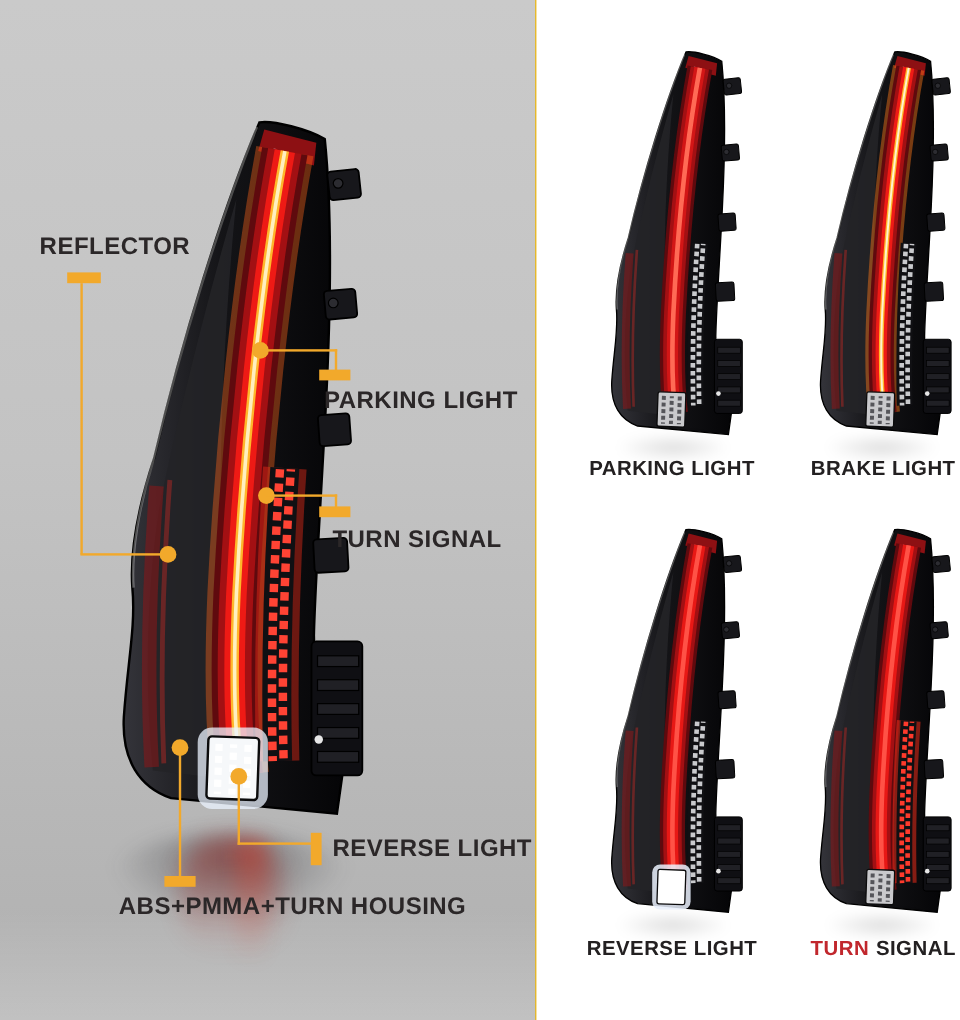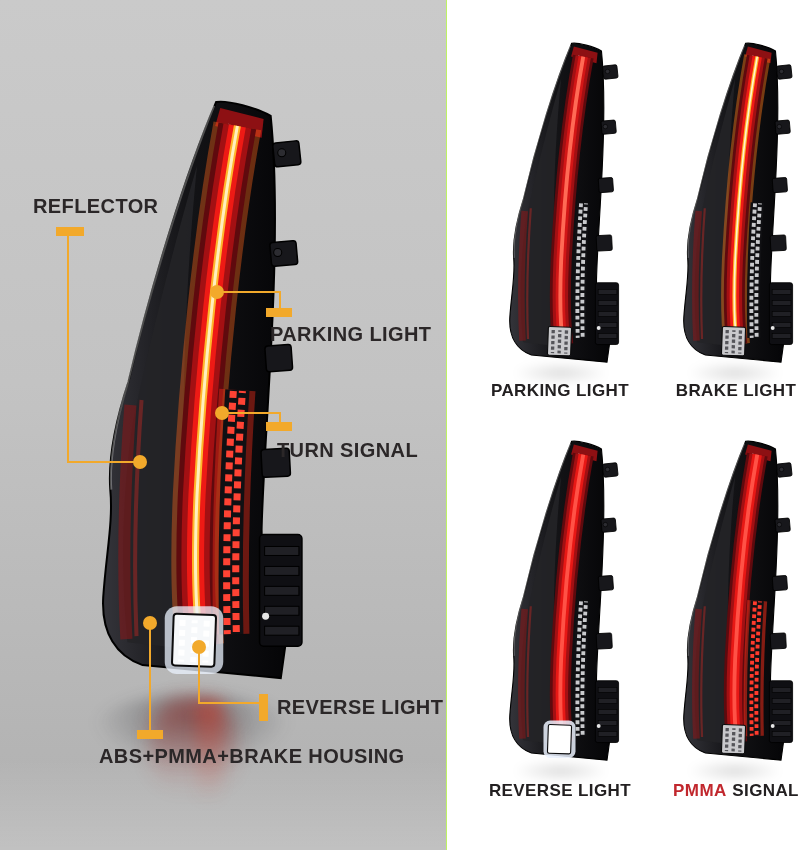"REFLECTOR" .stage { background: #bef264 -> #eab308 }
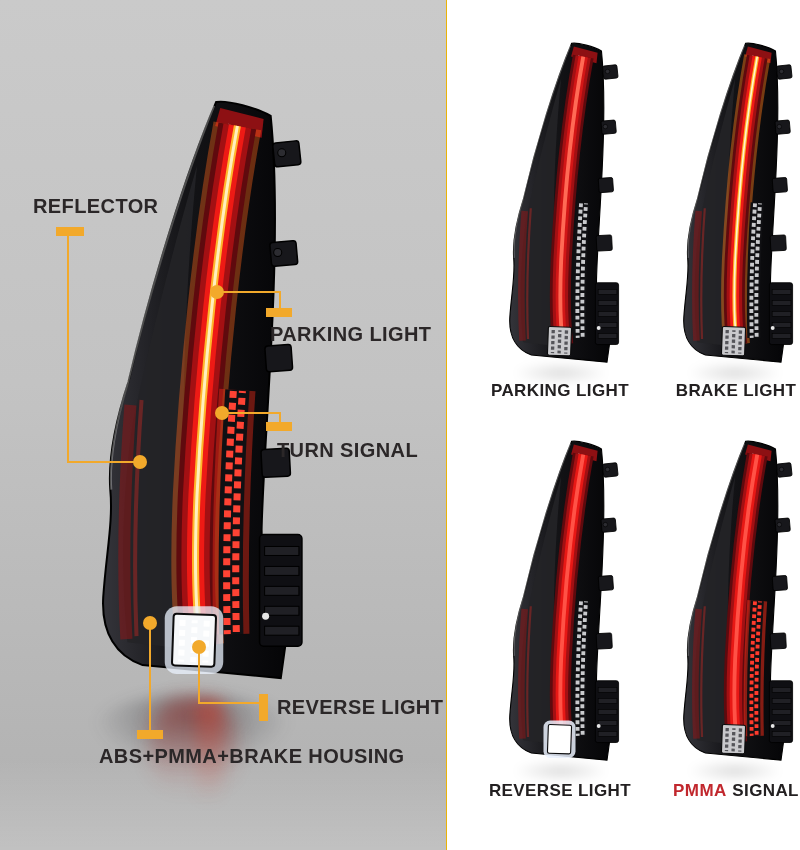"ABS+PMMA+BRAKE HOUSING" div.callout-label { text: ABS+PMMA+BRAKE -> ABS+PMMA+TURN }
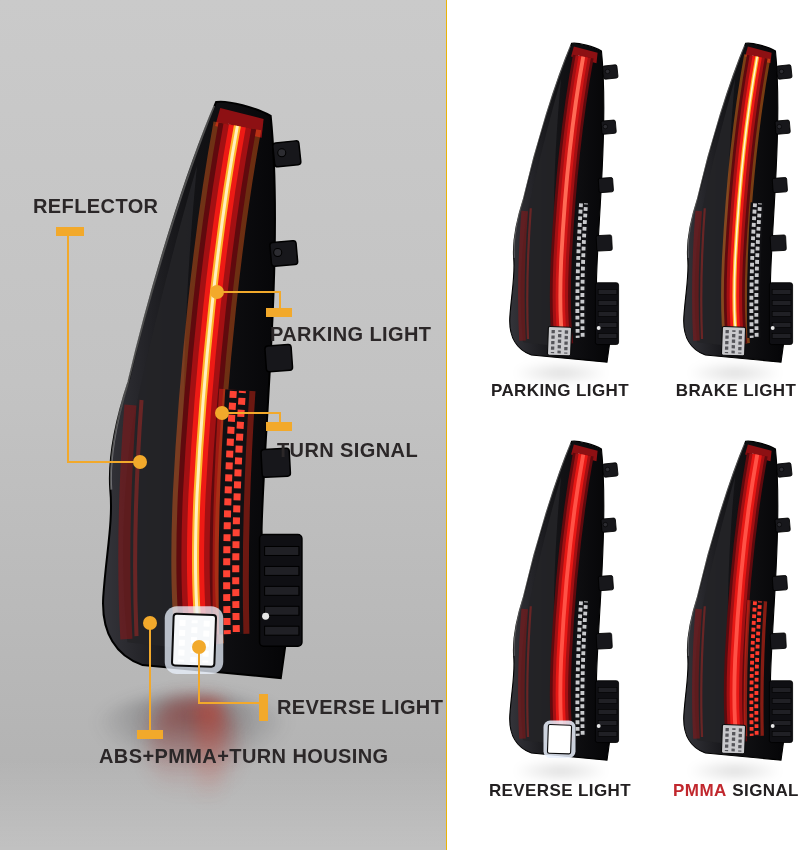"PMMA" span.accent-word { text: PMMA -> TURN }
